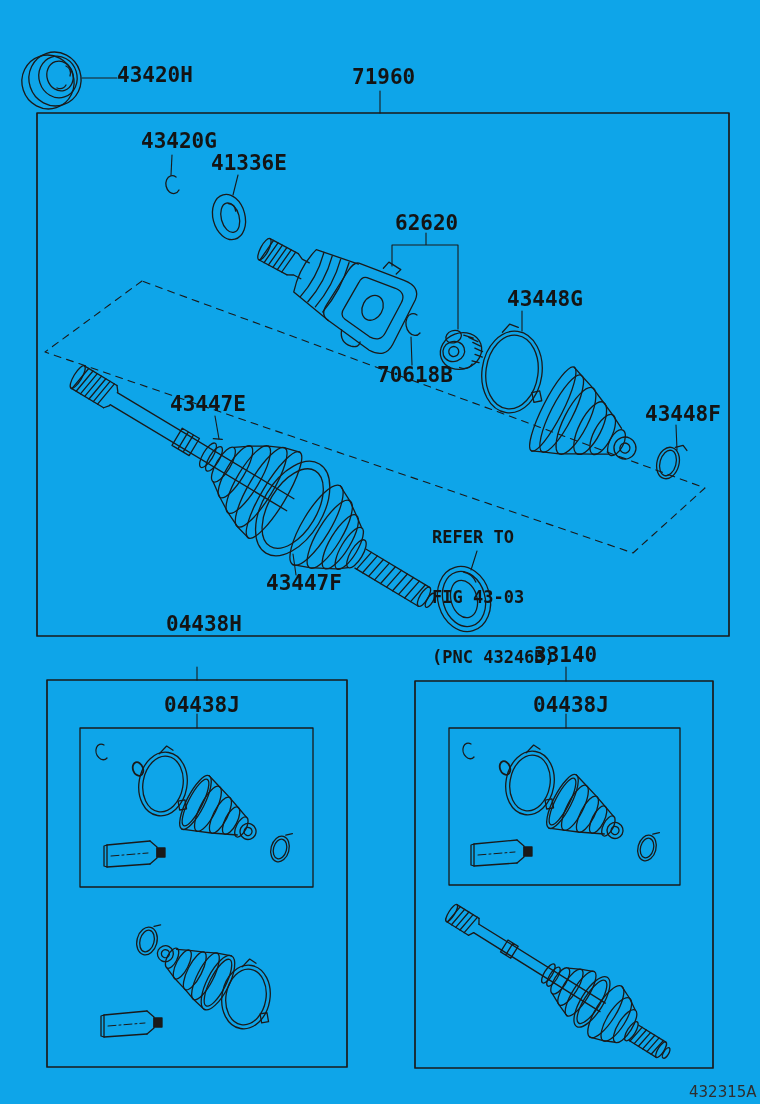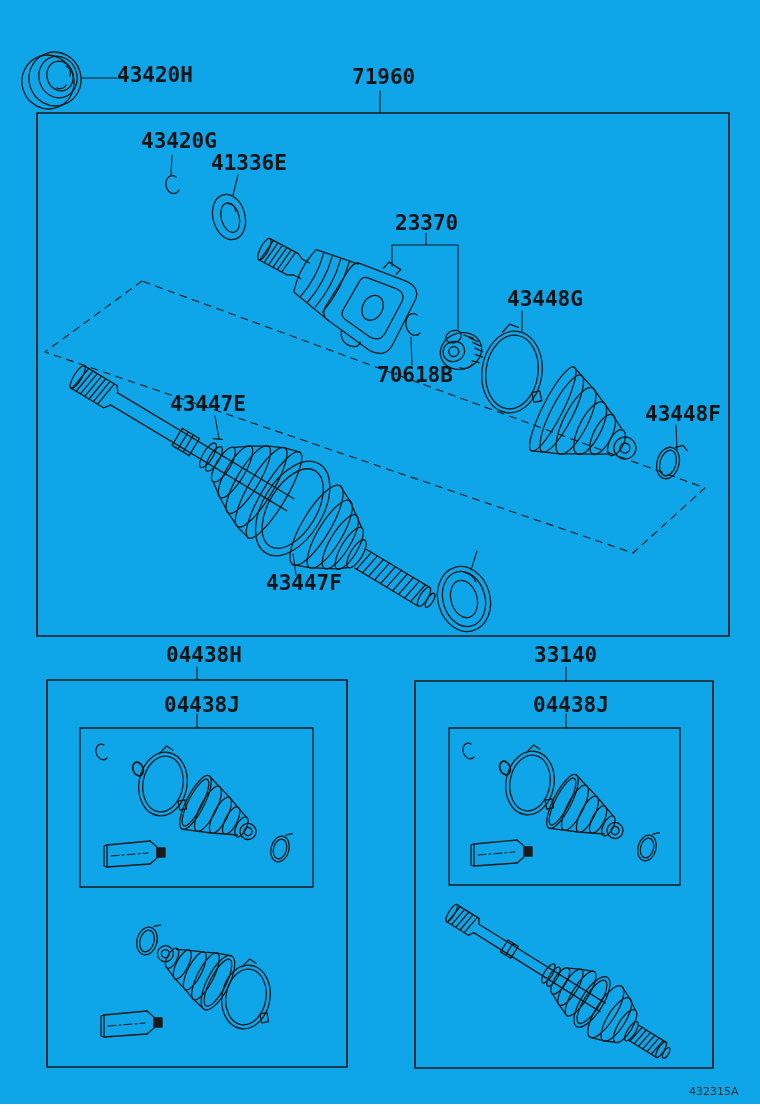"23370" div.lbl { text: 23370 -> 62620 }
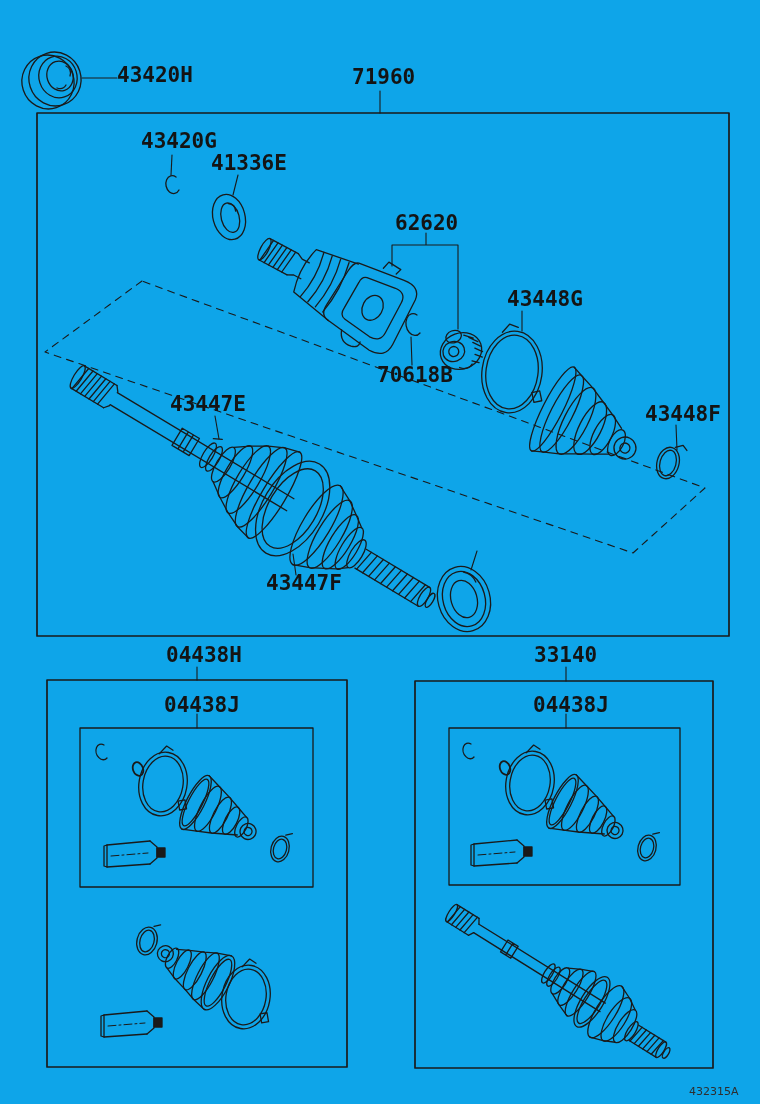"REFER TO" div.note { html: none -> <div> <div>REFER TO</div> <div>FIG 43-03</div> <div>(PNC 43246B)</div> </div> }
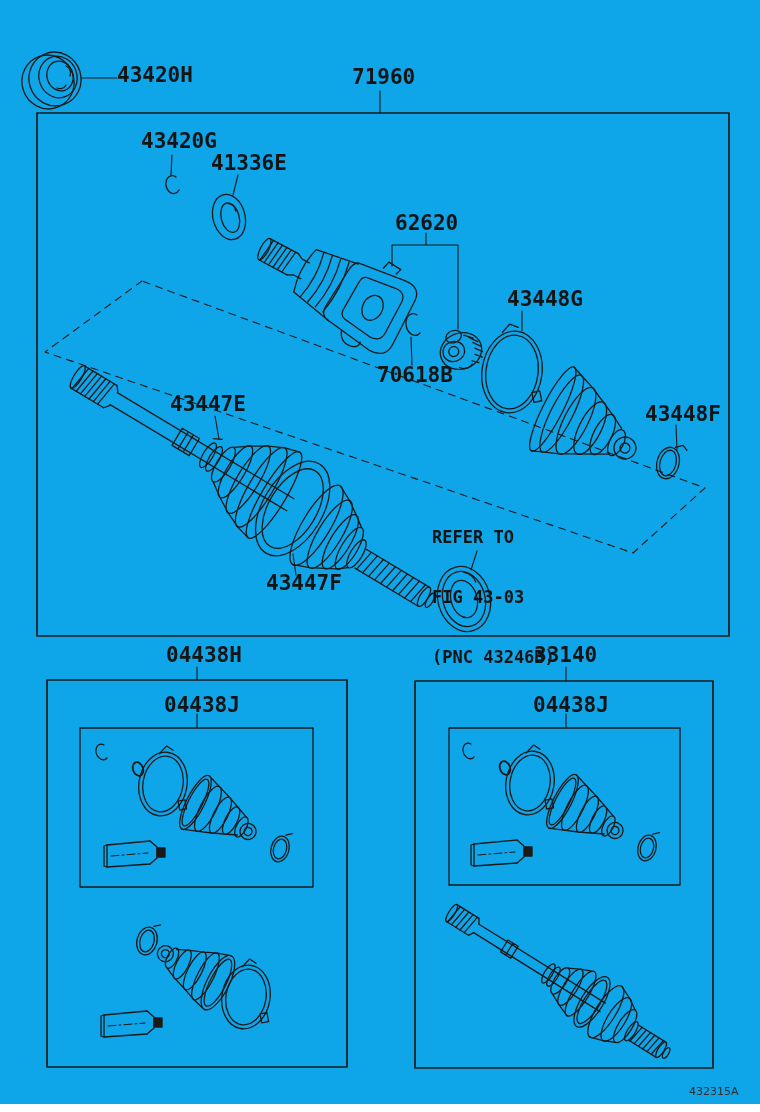"04438H" div.lbl { top: 644px -> 613px }
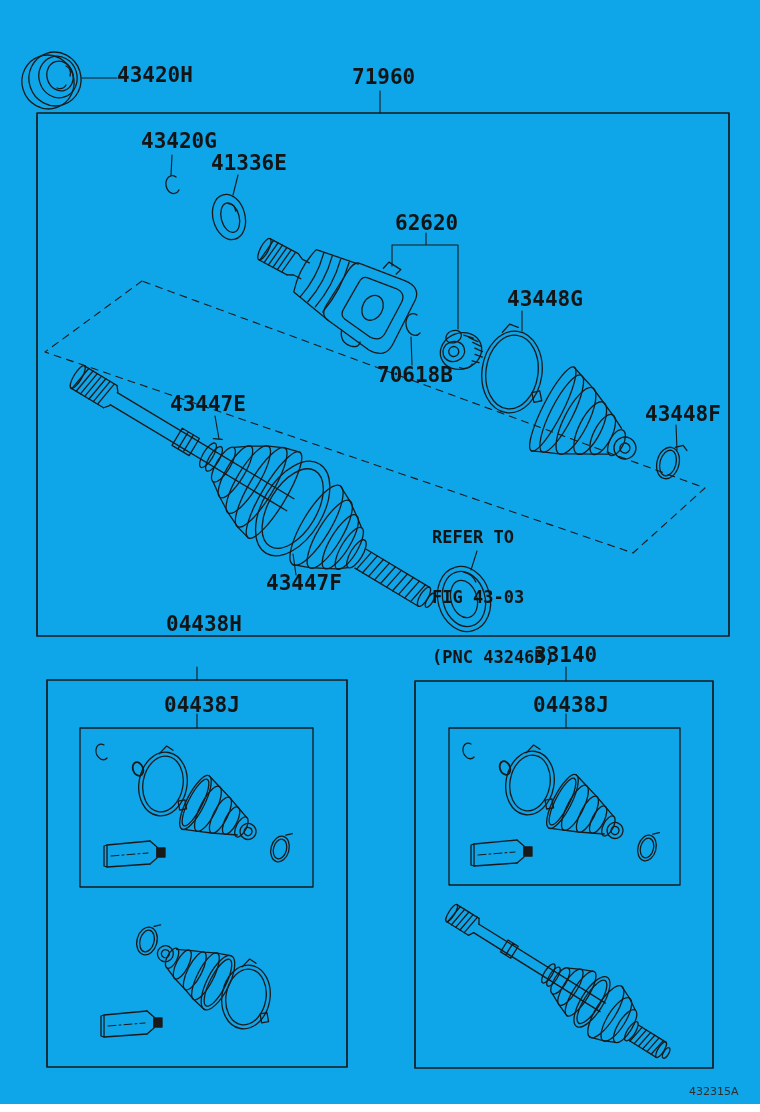"432315A" .code { font-size: 11px -> 15px }
